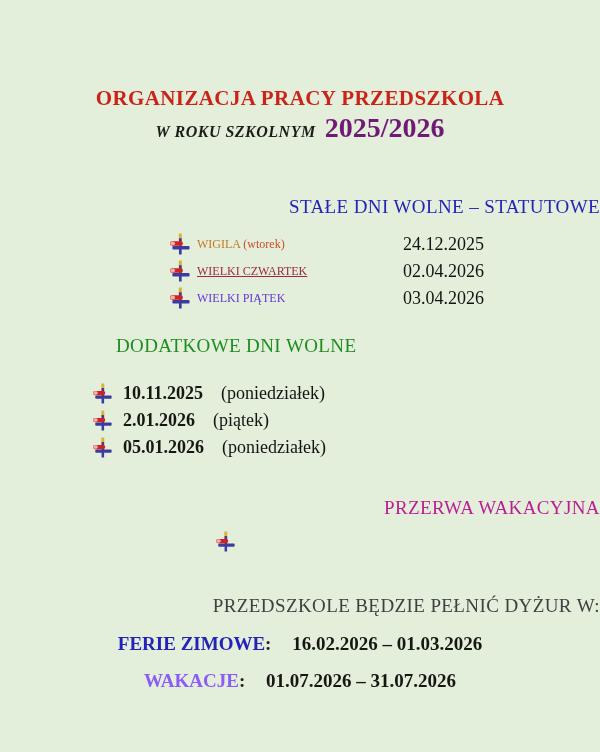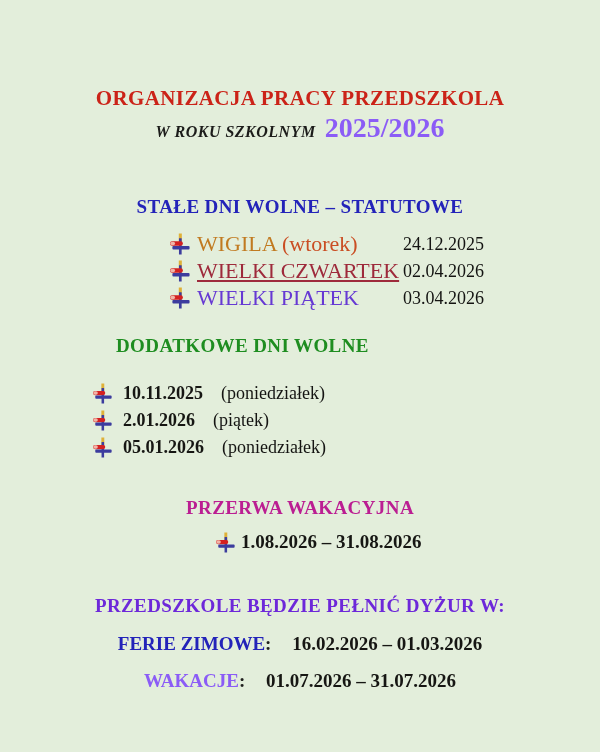"2025/2026" span.title2-year { color: #8b5cf6 -> #701a75 }
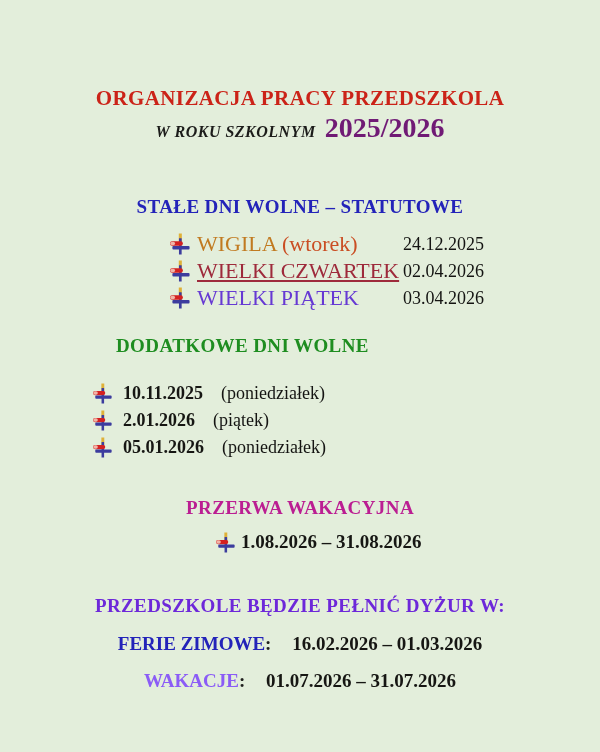"STAŁE DNI WOLNE – STATUTOWE" .sec-heading { font-weight: bold -> normal; text-align: none -> right }
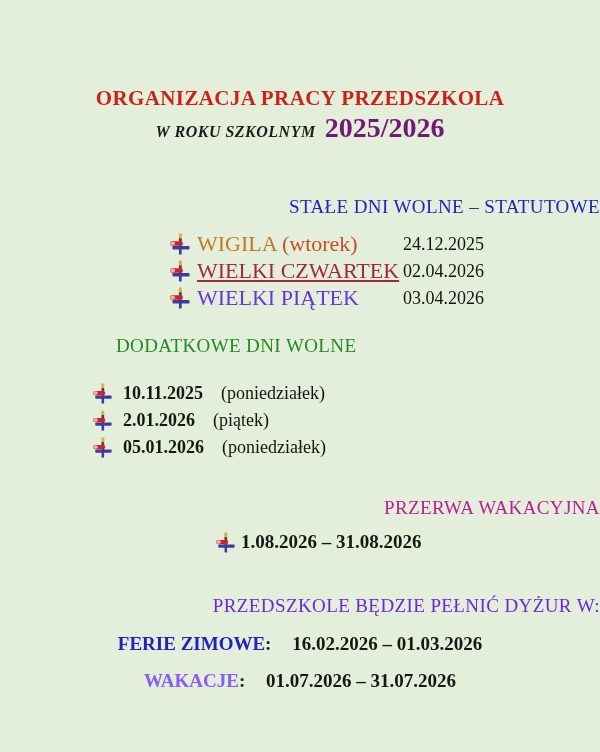"WIGILA" .stat-row .label { font-size: 22px -> 12px }
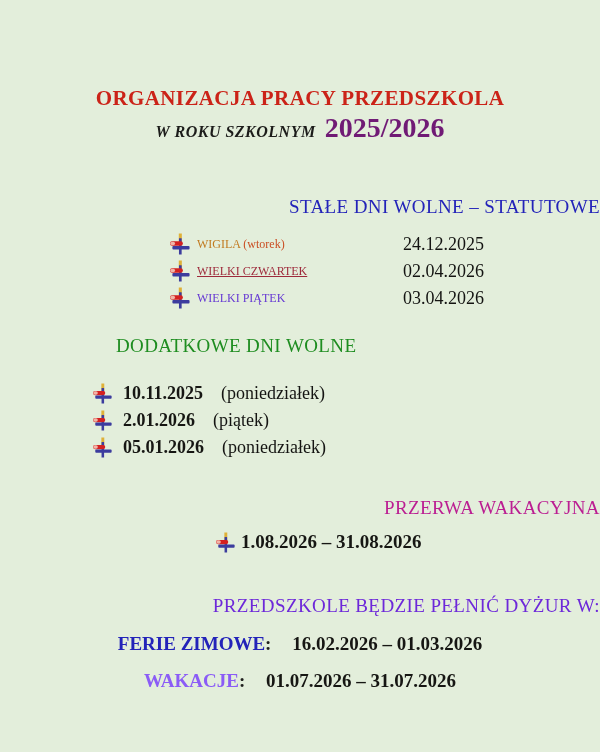"1.08.2026 – 31.08.2026" span.range { html: <span>1.08.2026 – 31.08.2026</span> -> none }
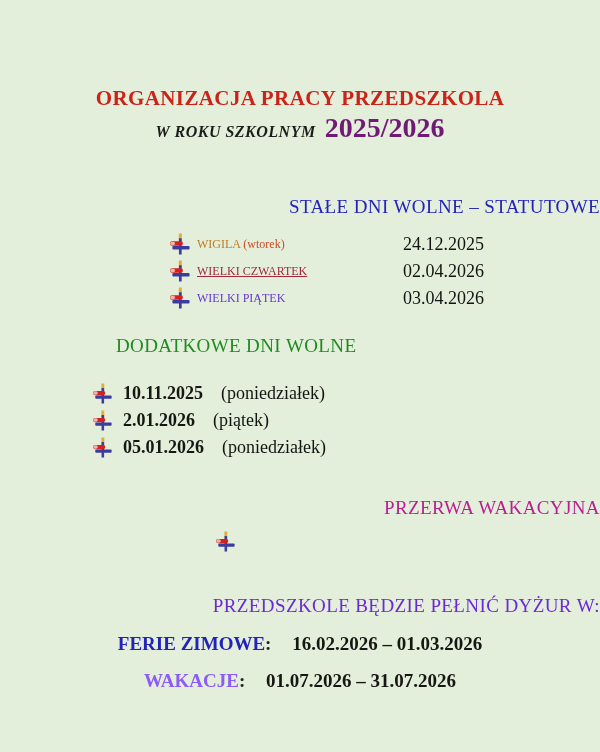"PRZEDSZKOLE BĘDZIE PEŁNIĆ DYŻUR W:" div.abs { color: #6d28d9 -> #404040 }
